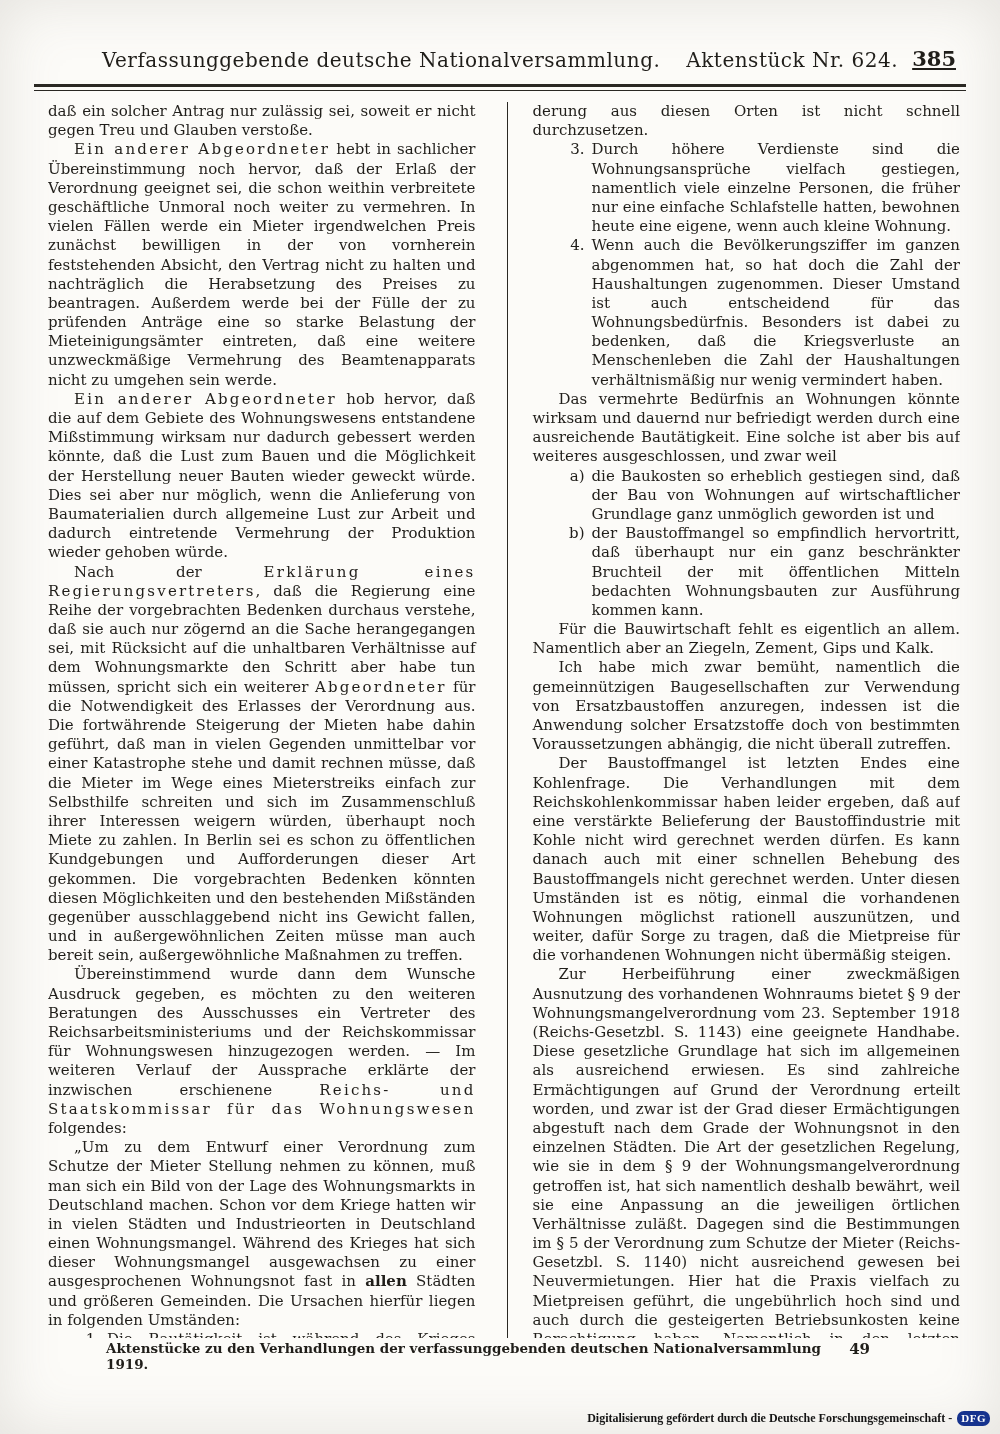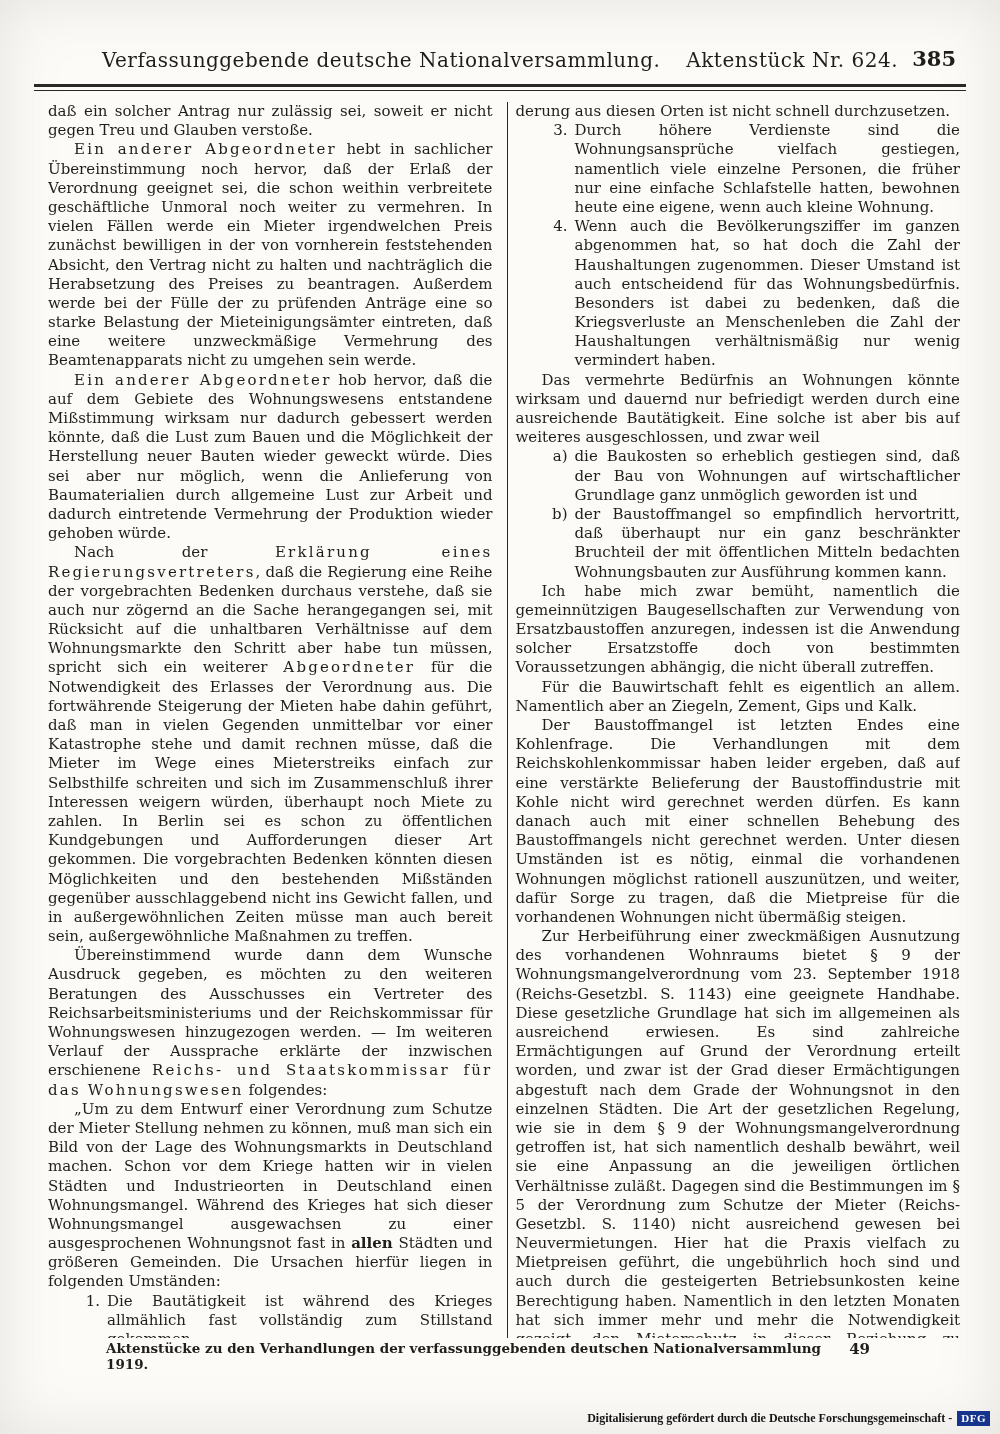"385" .mast-page { text-decoration: none -> underline }
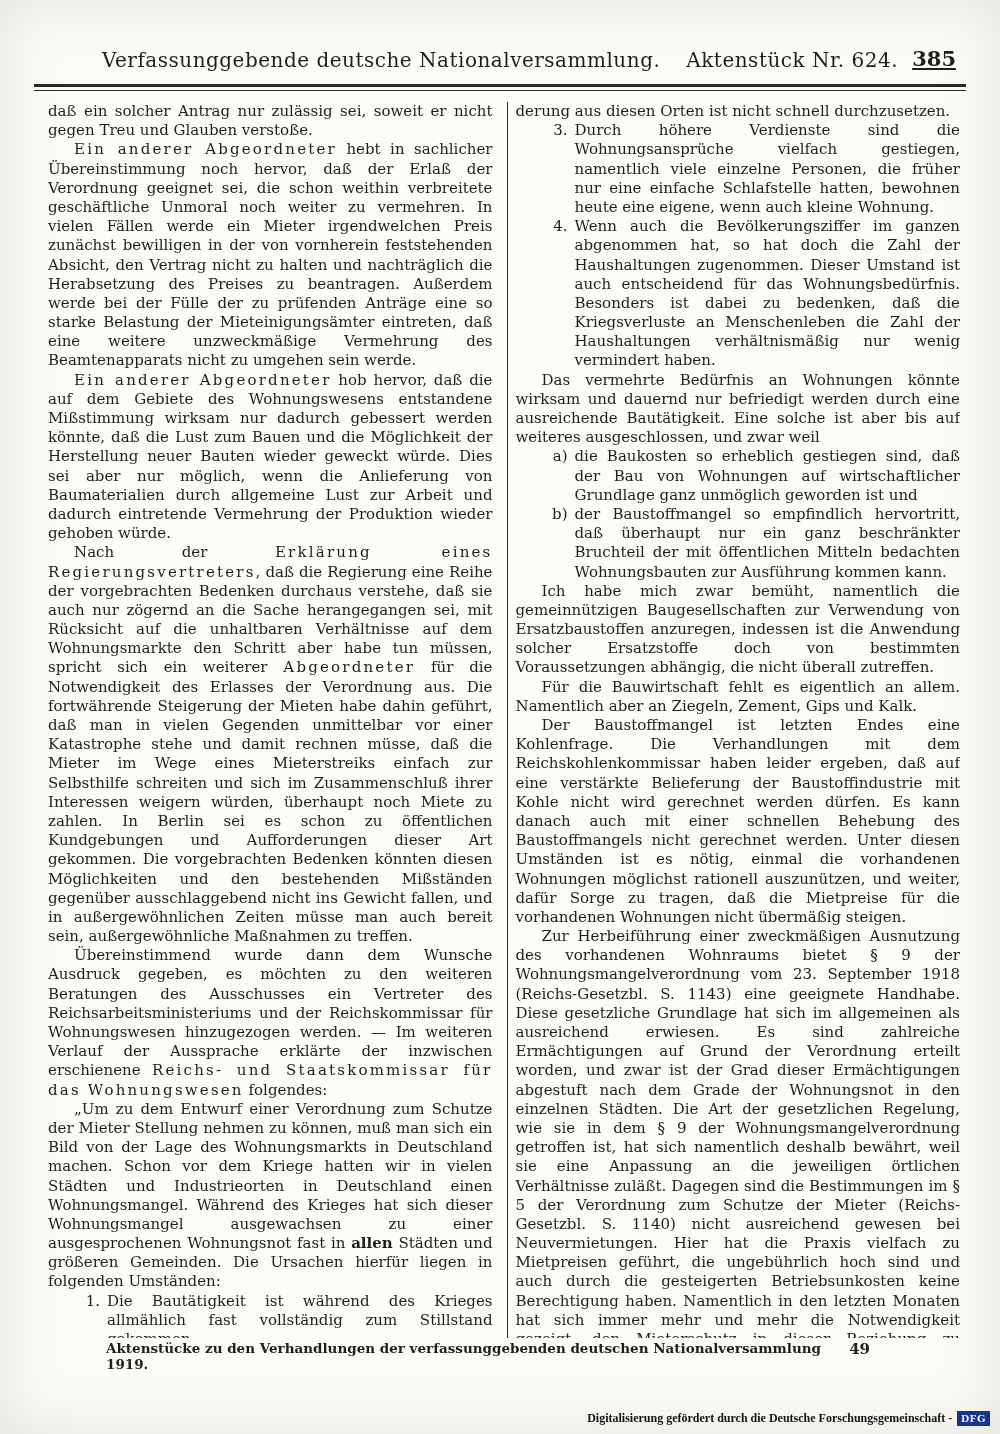"daß ein solcher Antrag nur" .columns { gap: none -> 17px }
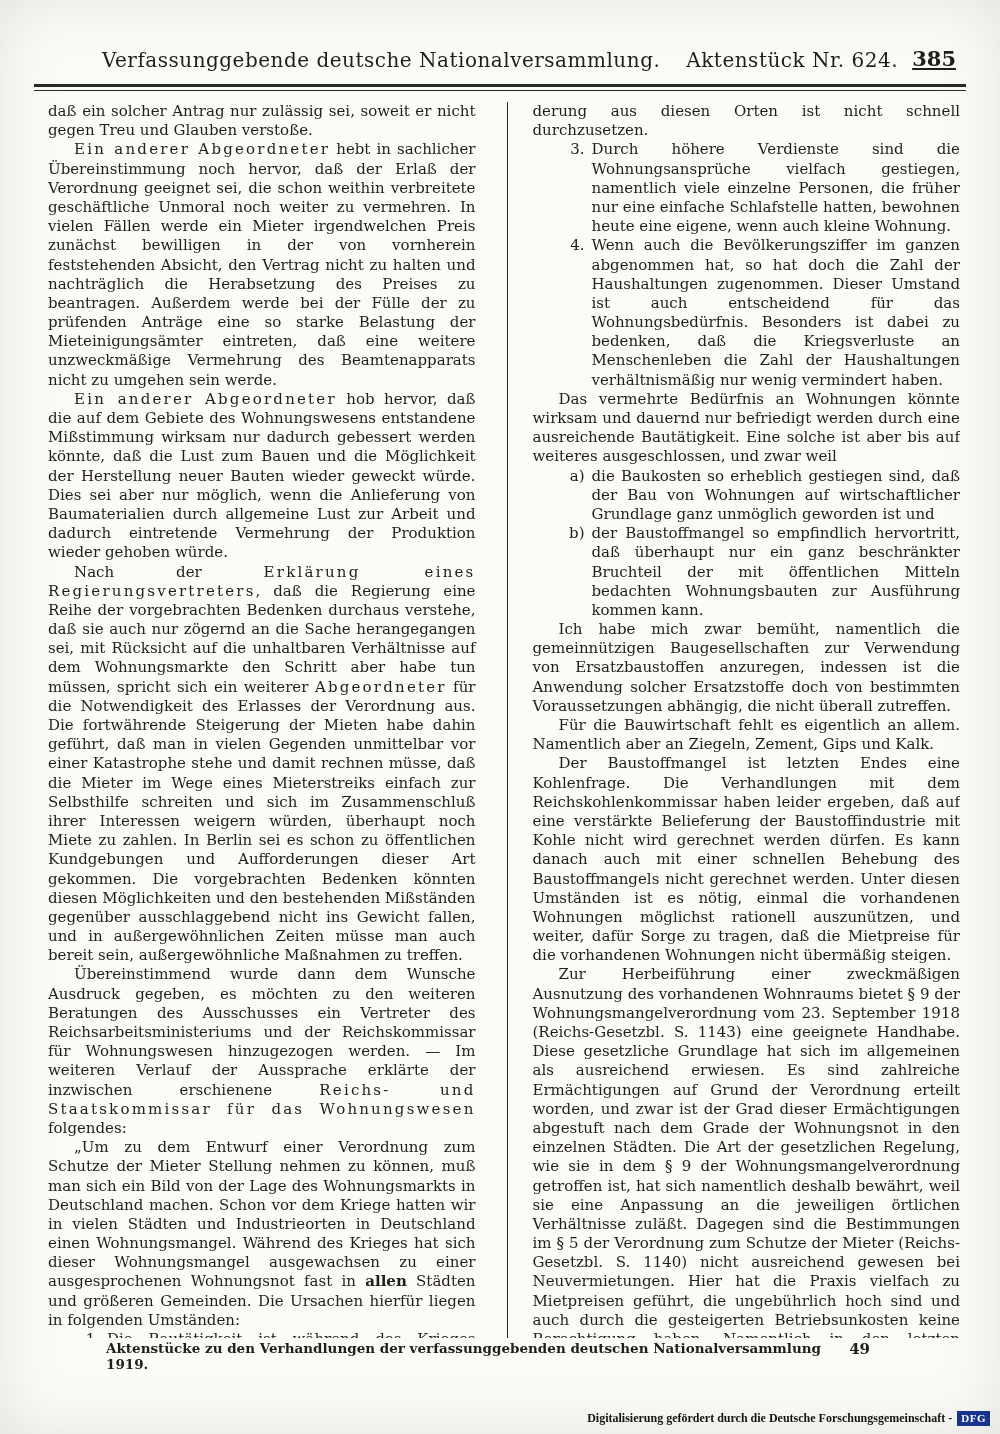"Ich habe mich zwar bemüht," p { order: before "Für die Bauwirtschaft fehlt es" -> after "Für die Bauwirtschaft fehlt es" }
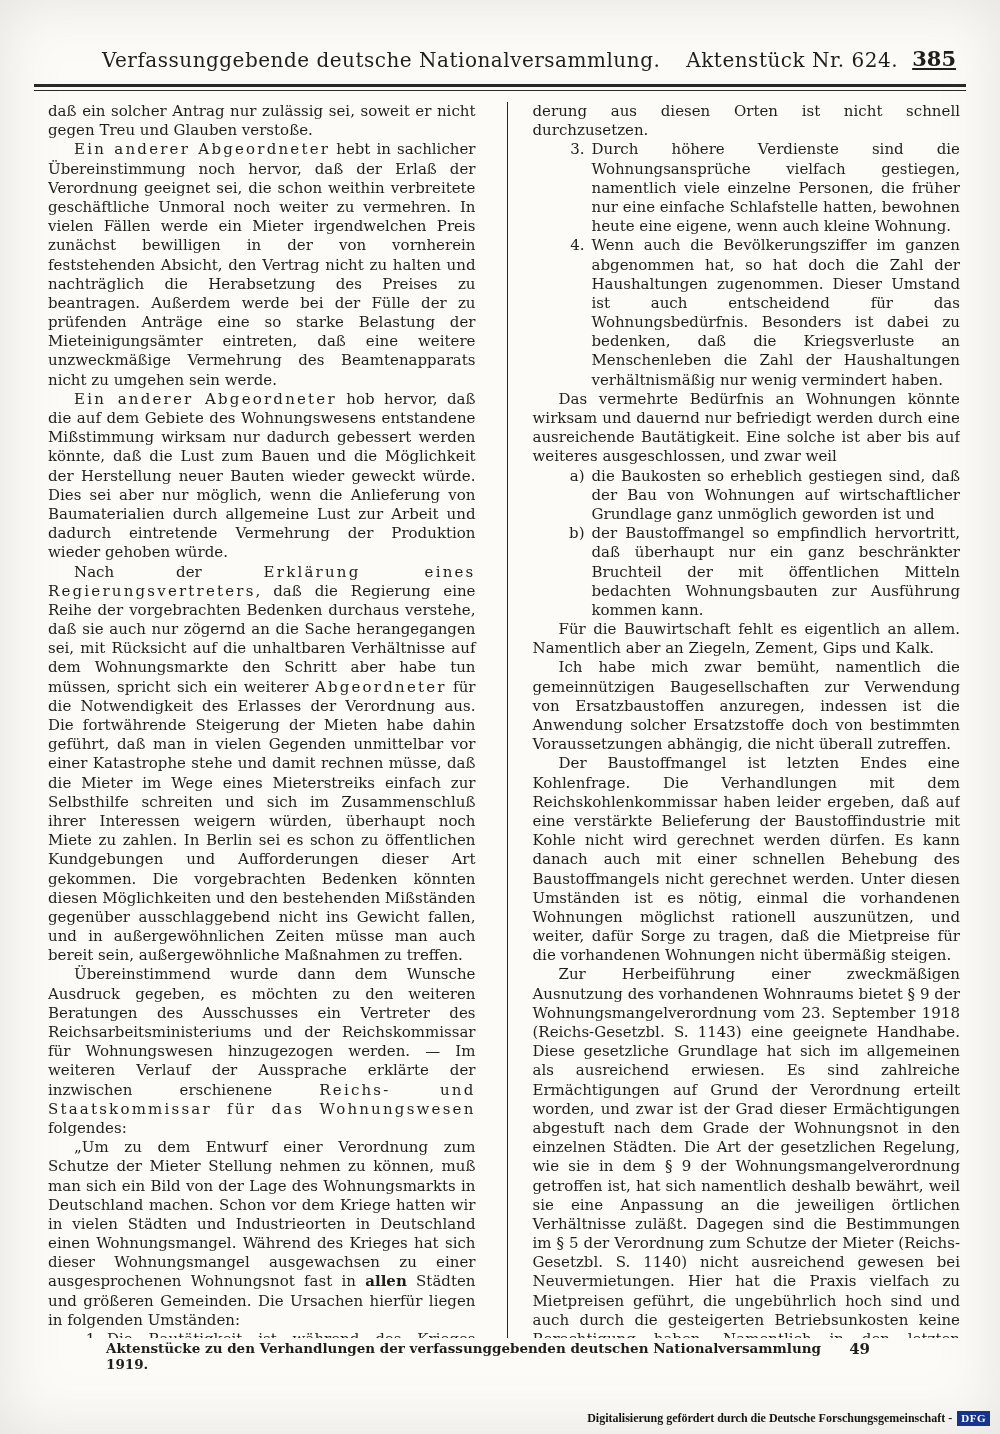"DFG" .dfg-logo { border-radius: none -> 7px }
